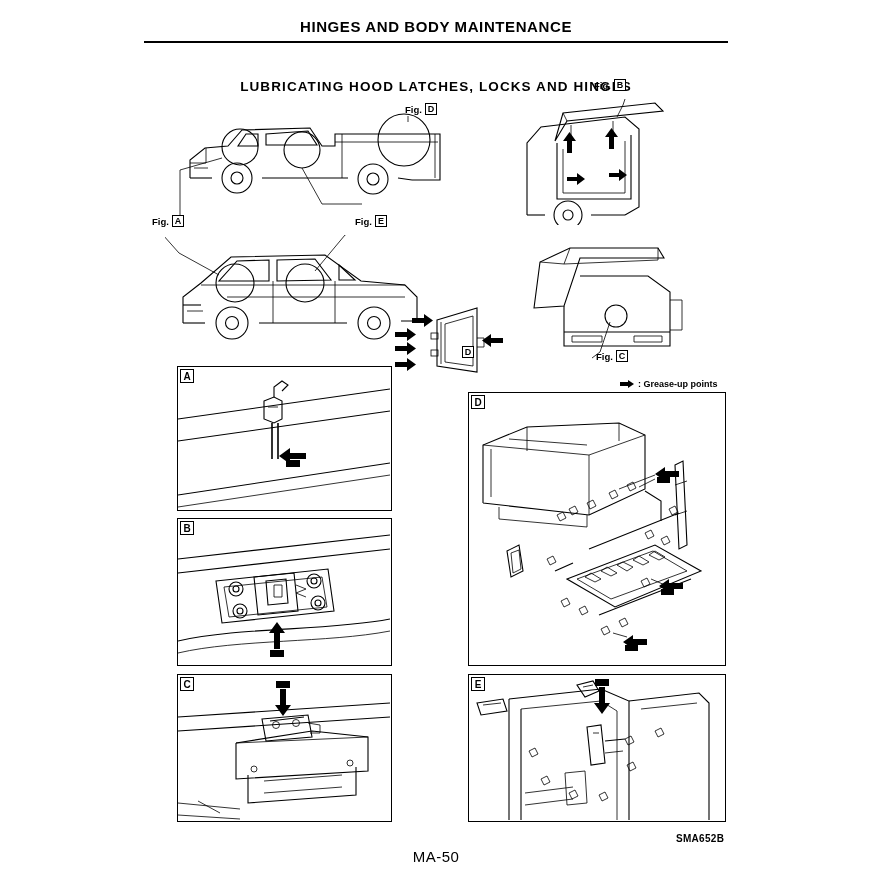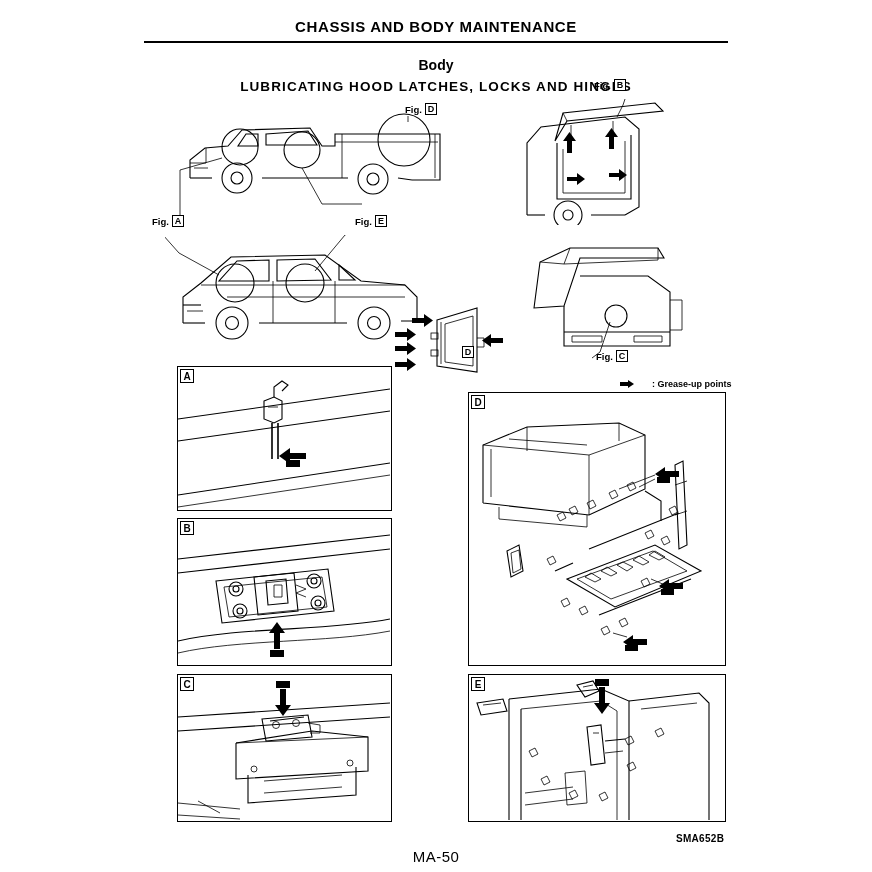"CHASSIS AND BODY MAINTENANCE" div.header-title { text: CHASSIS -> HINGES }
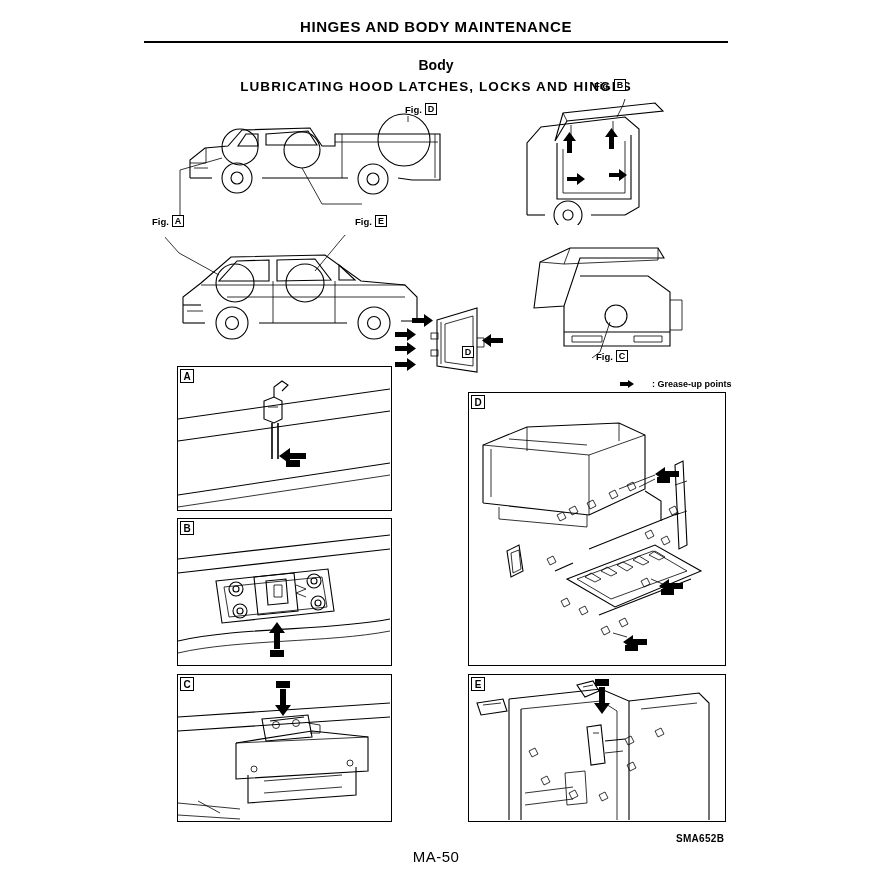"Body" div.section-title { html: <div>Body</div> -> none }
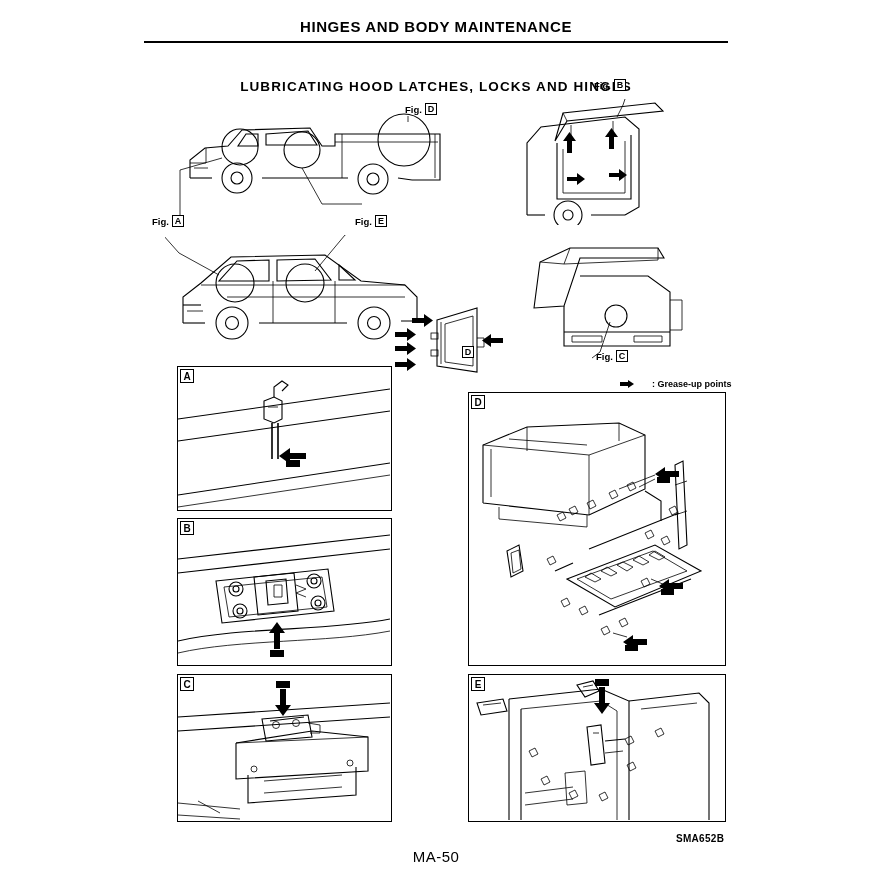": Grease-up points" .legend { gap: 18px -> 4px }
